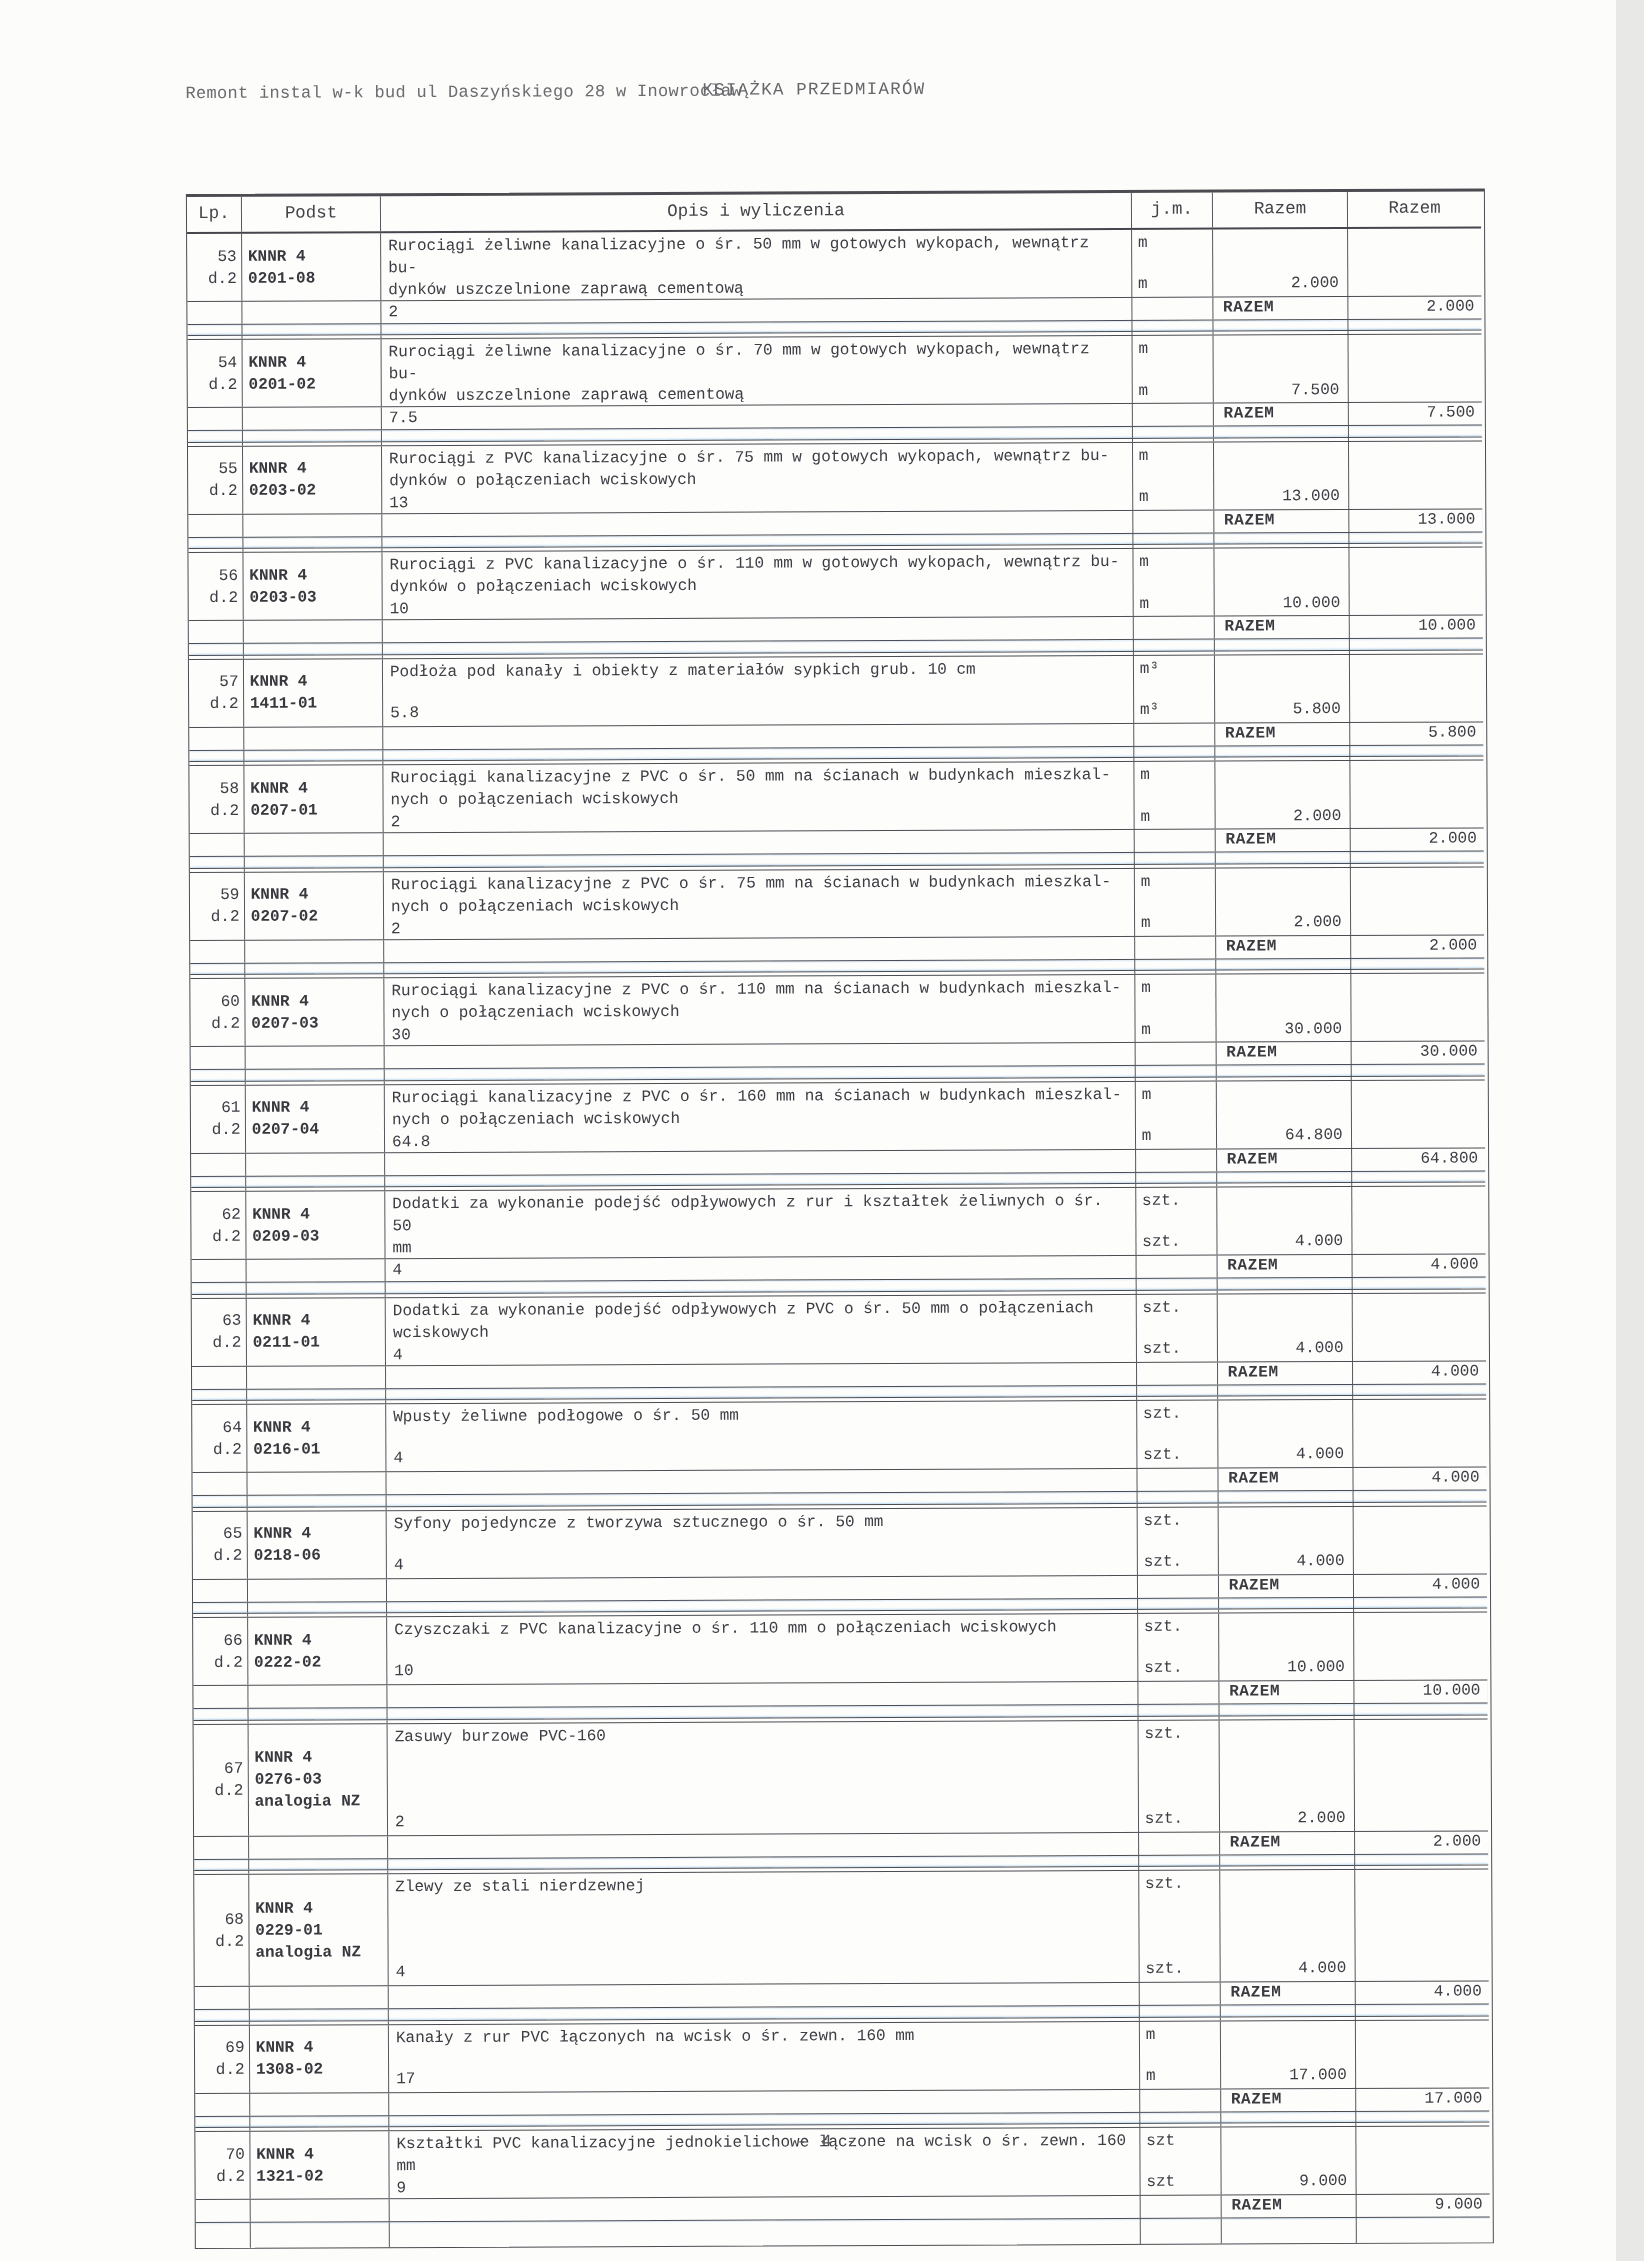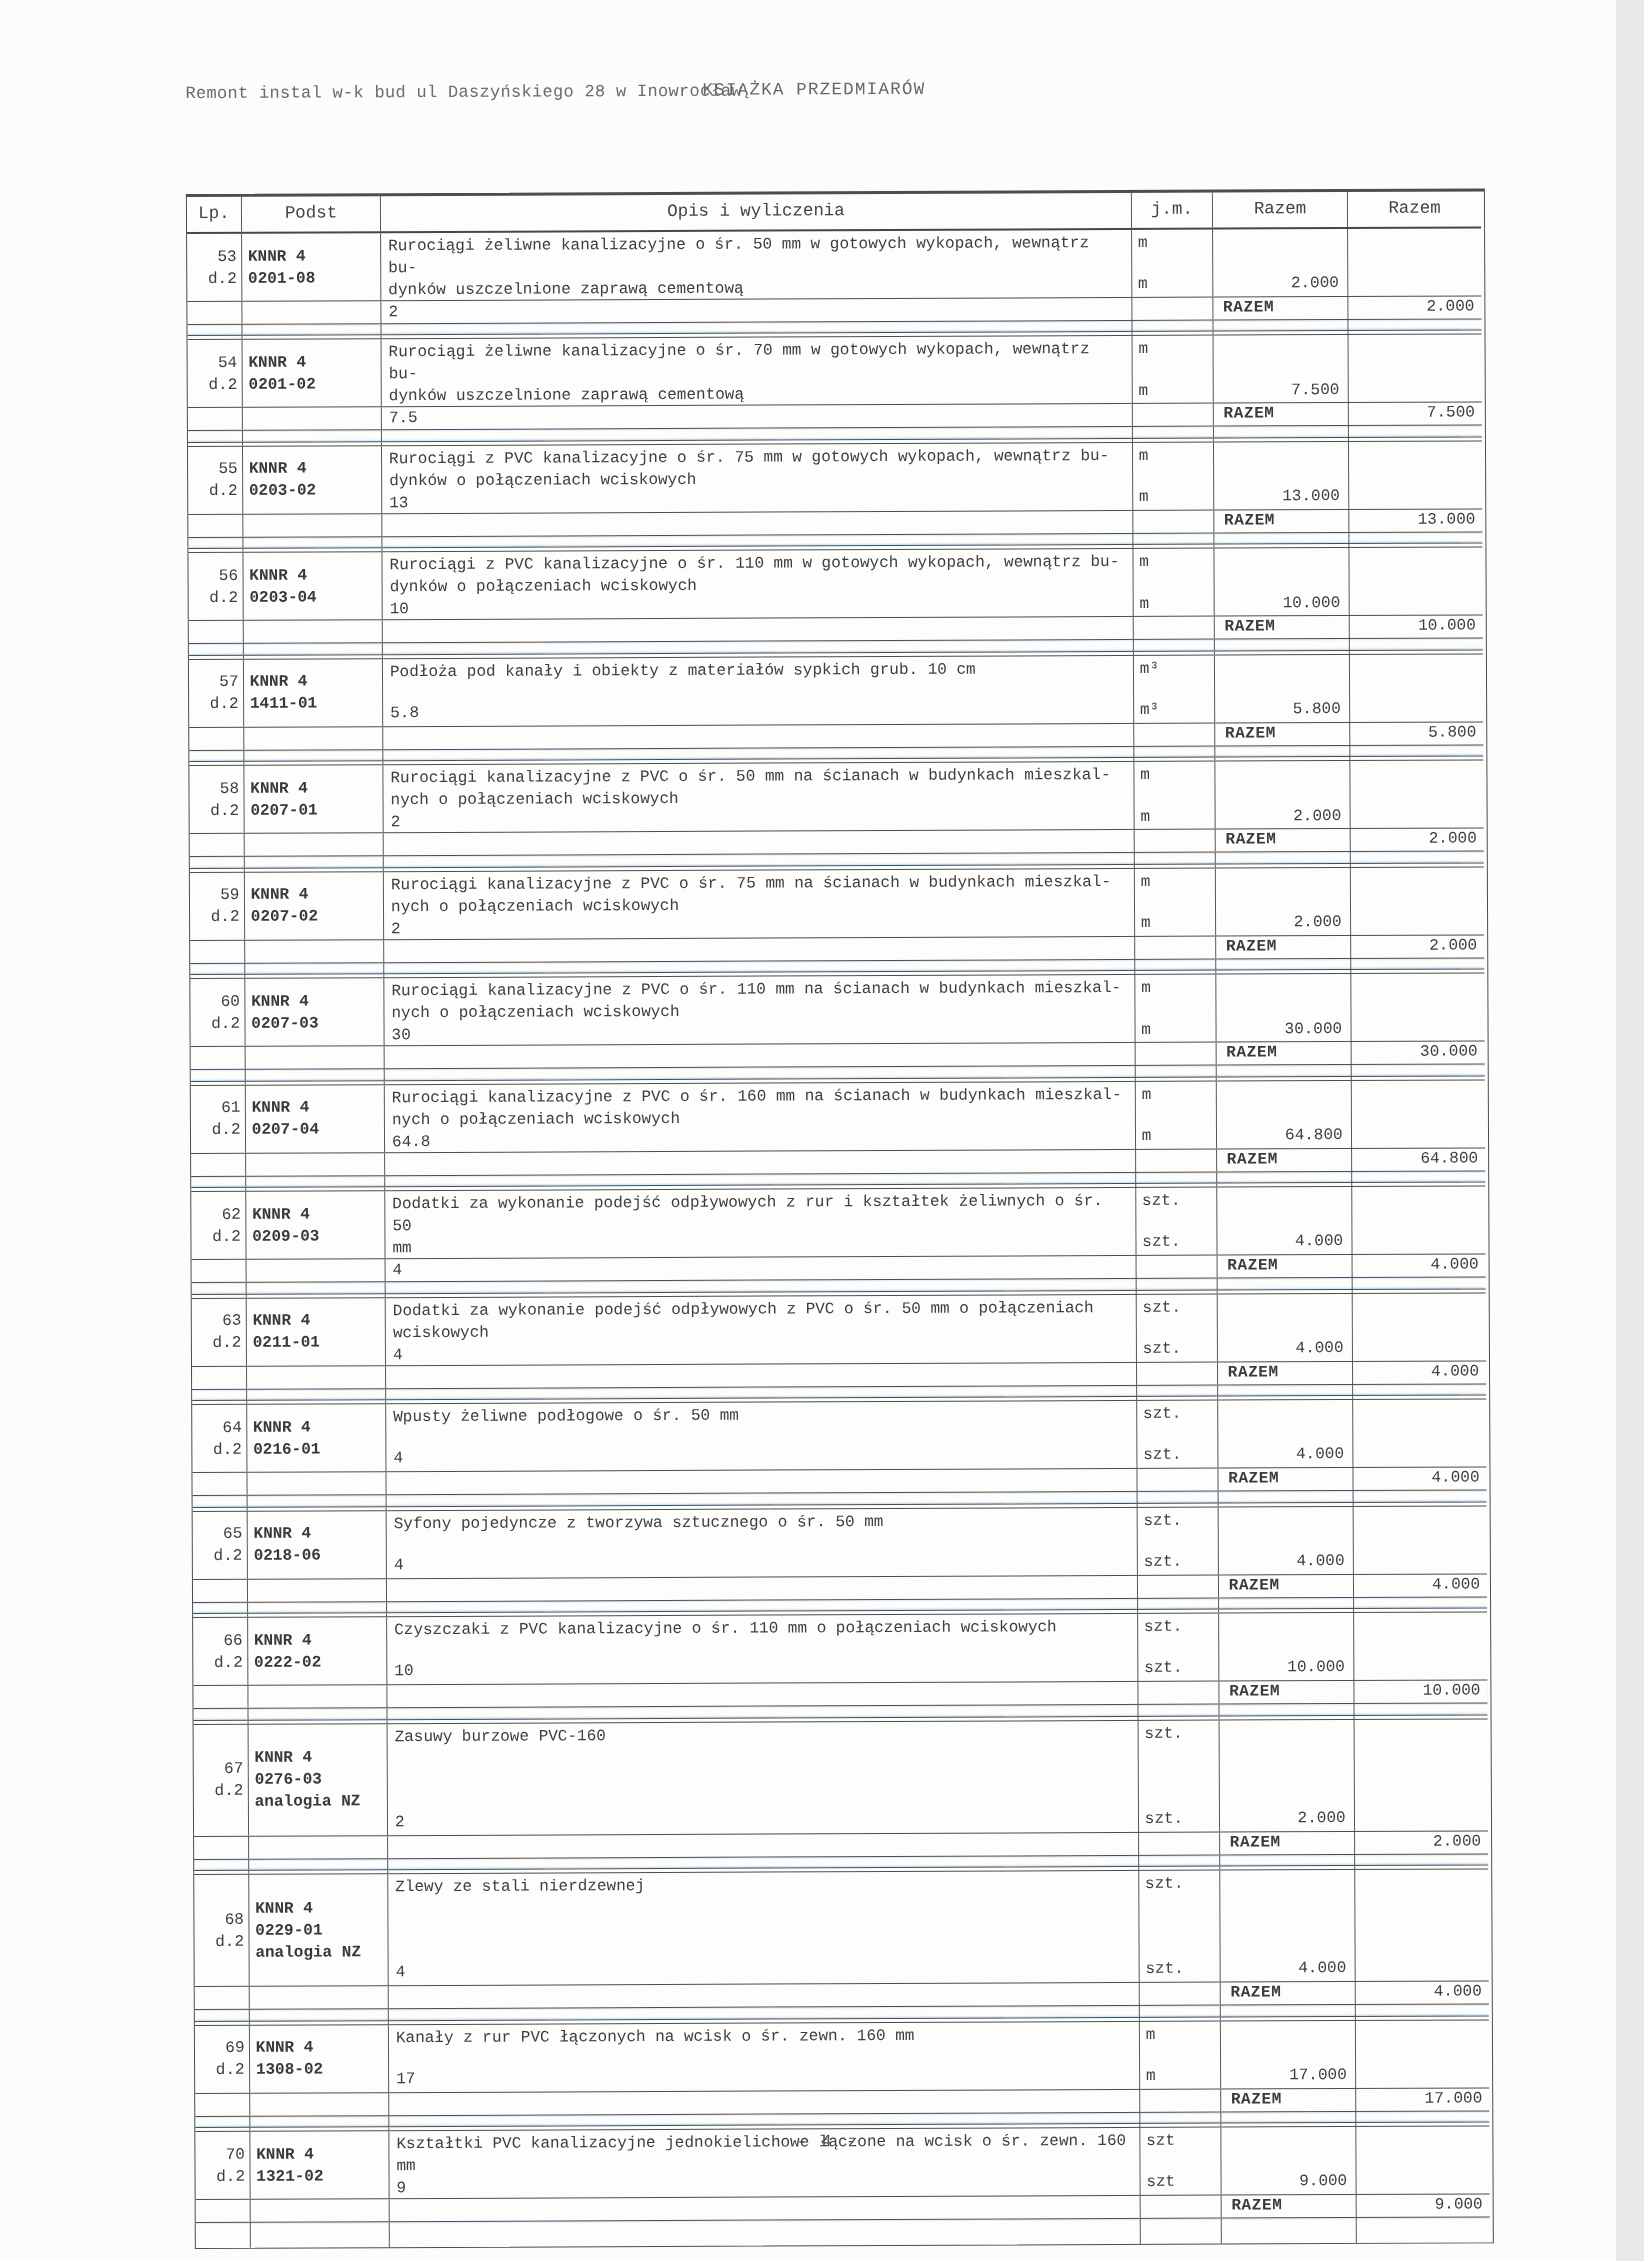"0203-04" div { text: 0203-04 -> 0203-03 }
